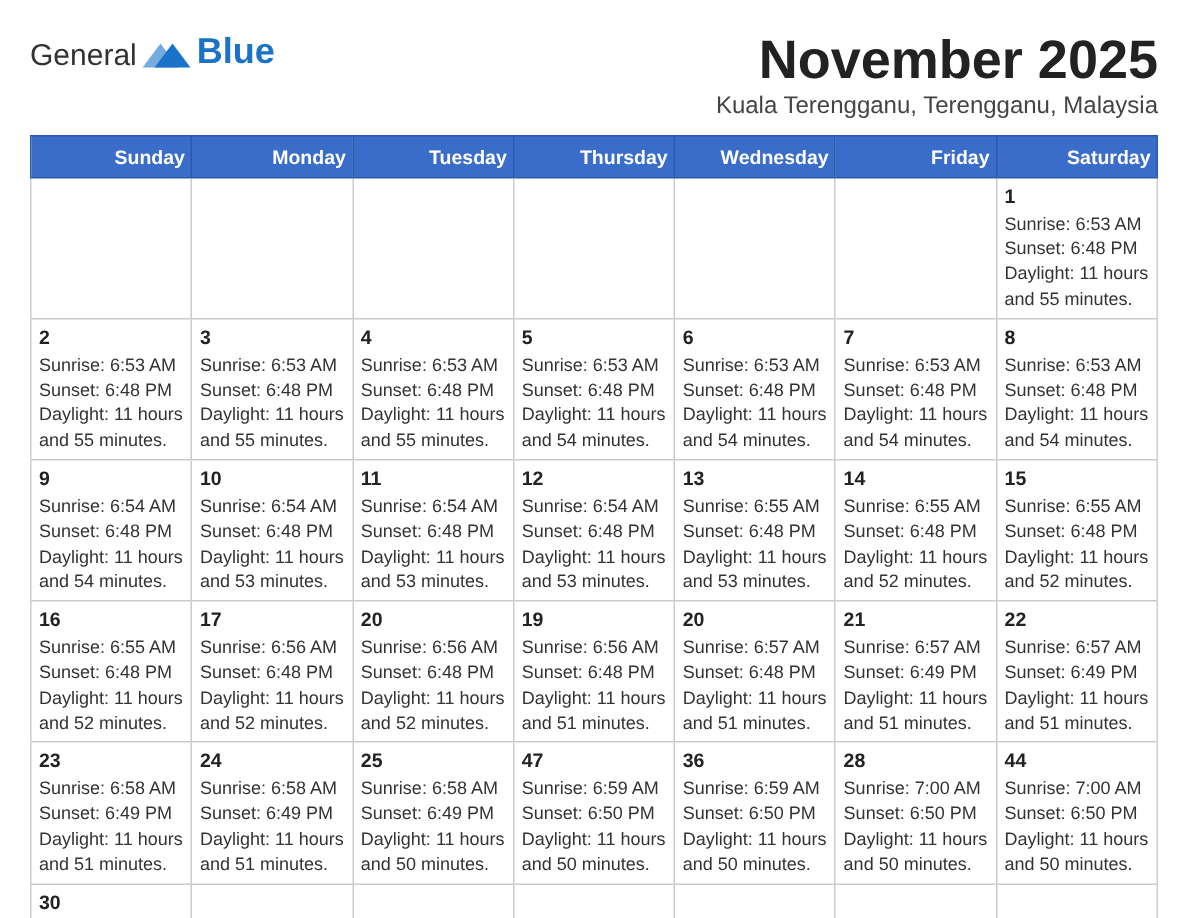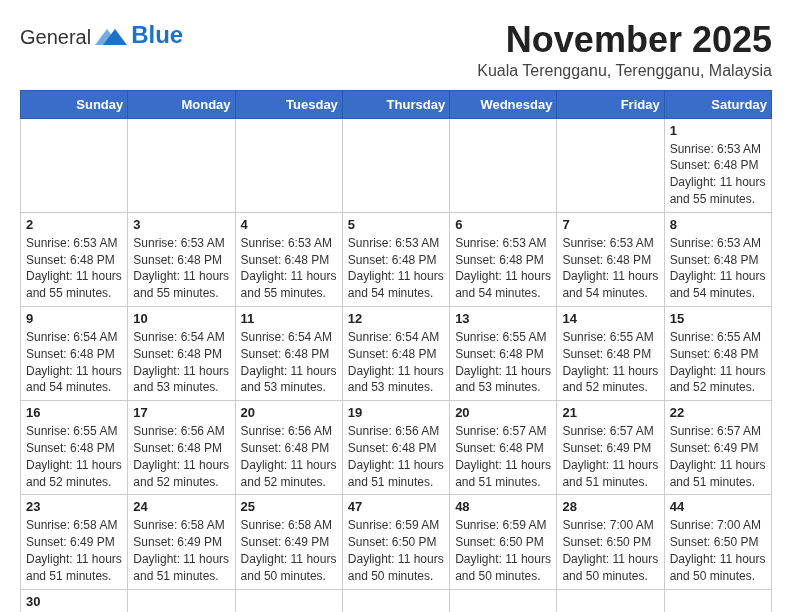"48" span.day-number { text: 48 -> 36 }
